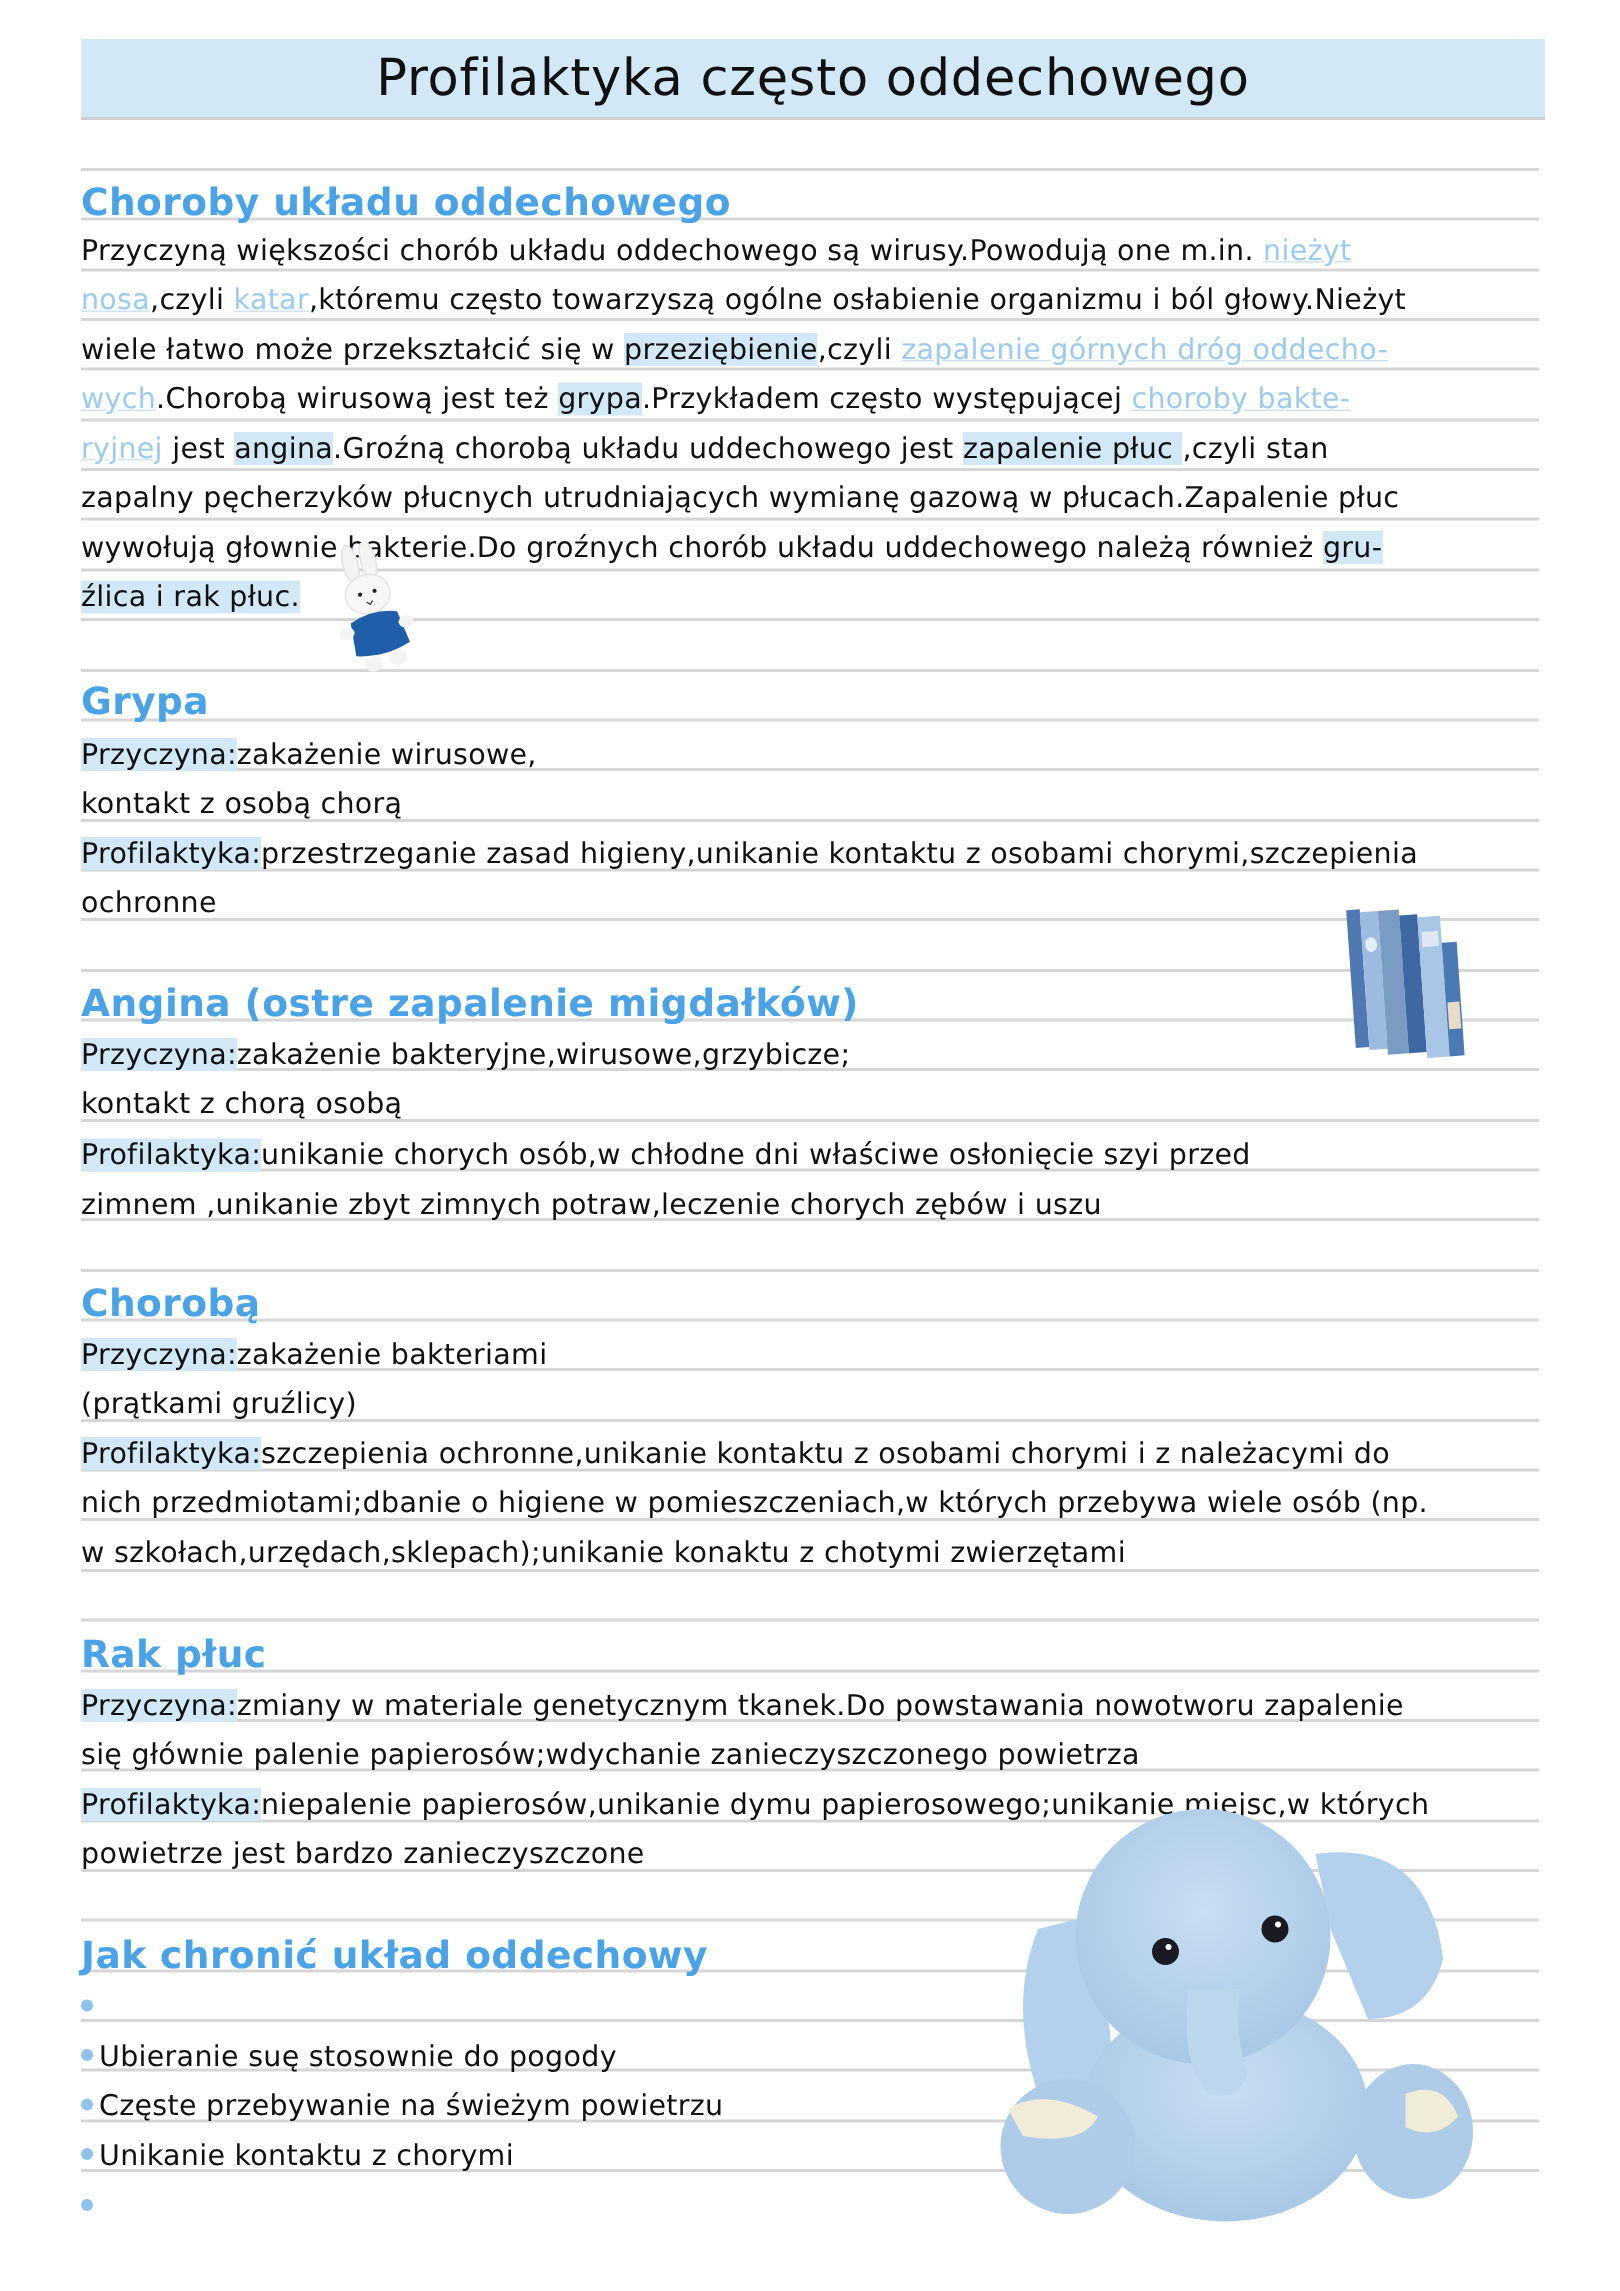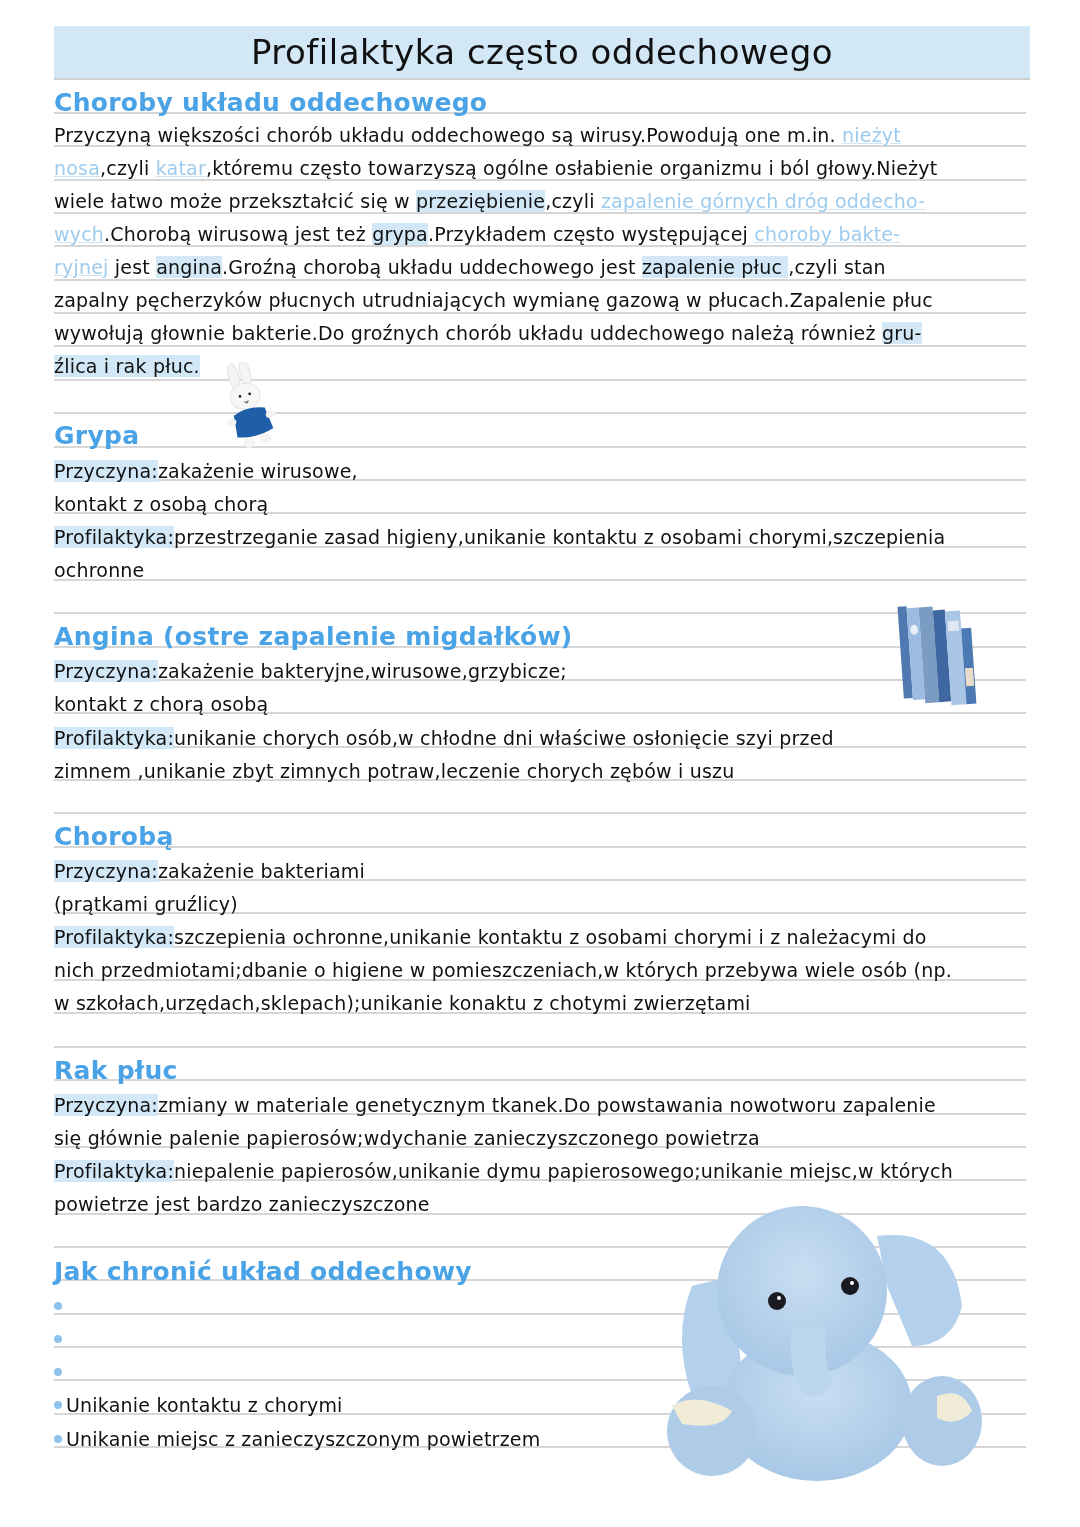"Choroby układu oddechowego" .line { margin-top: none -> 32px }
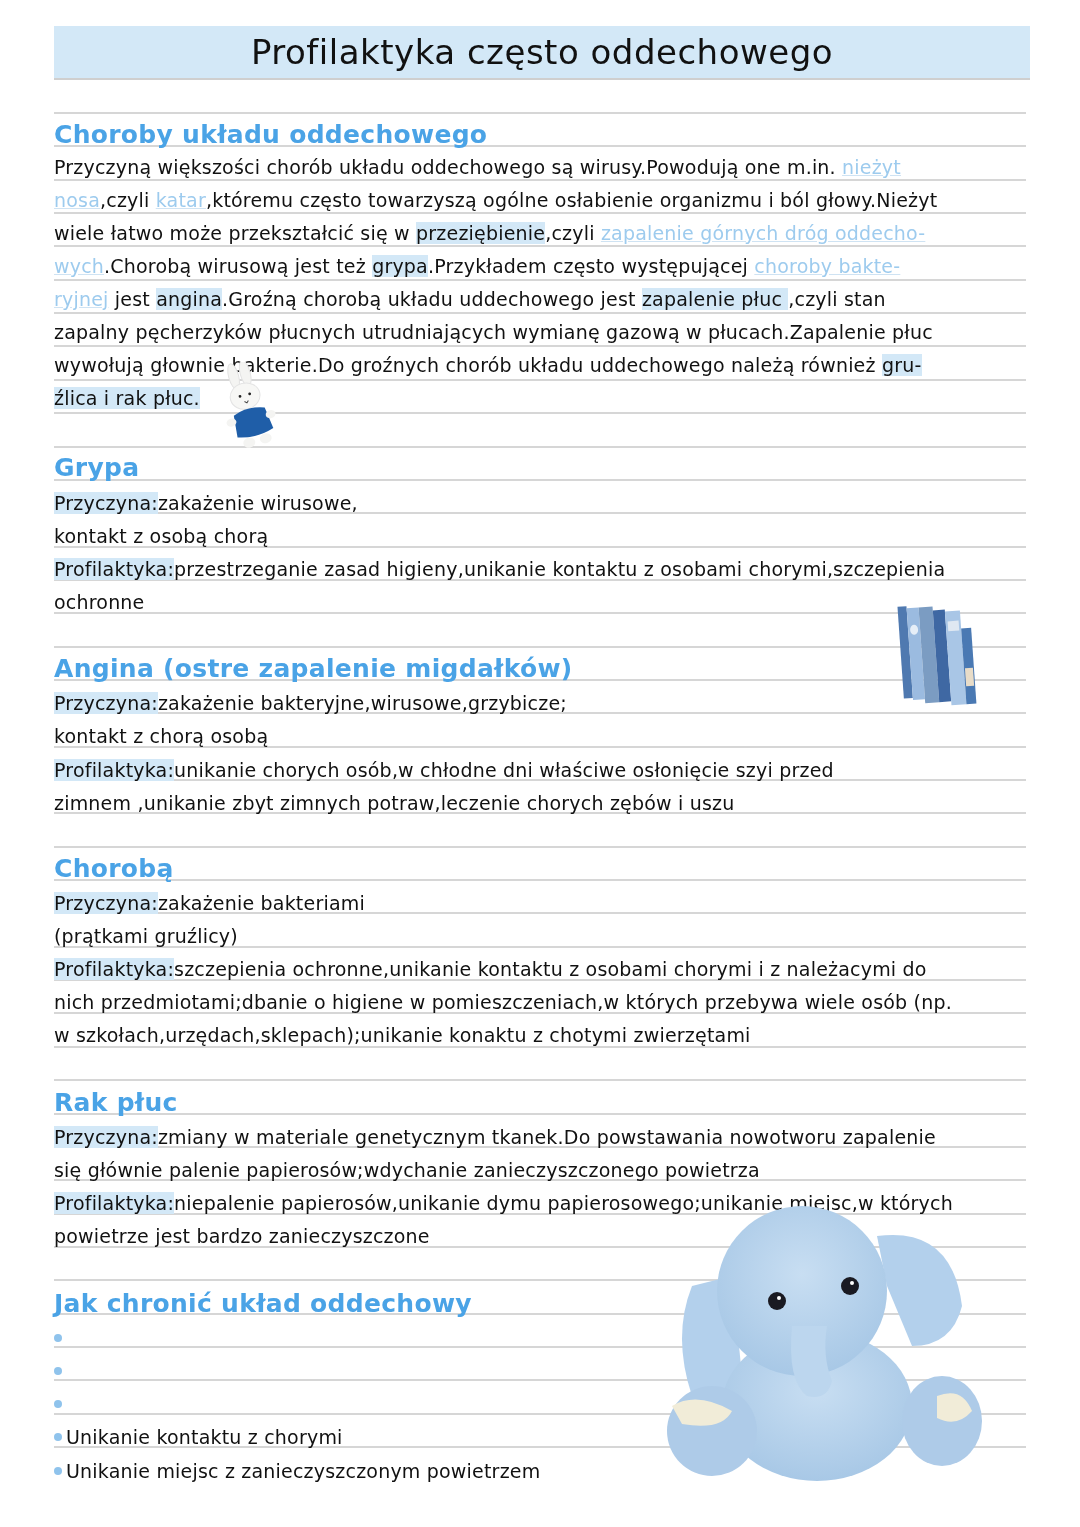"Ubieranie suę stosownie do pogody" span { html: none -> <span>Ubieranie suę stosownie do pogody</span> }
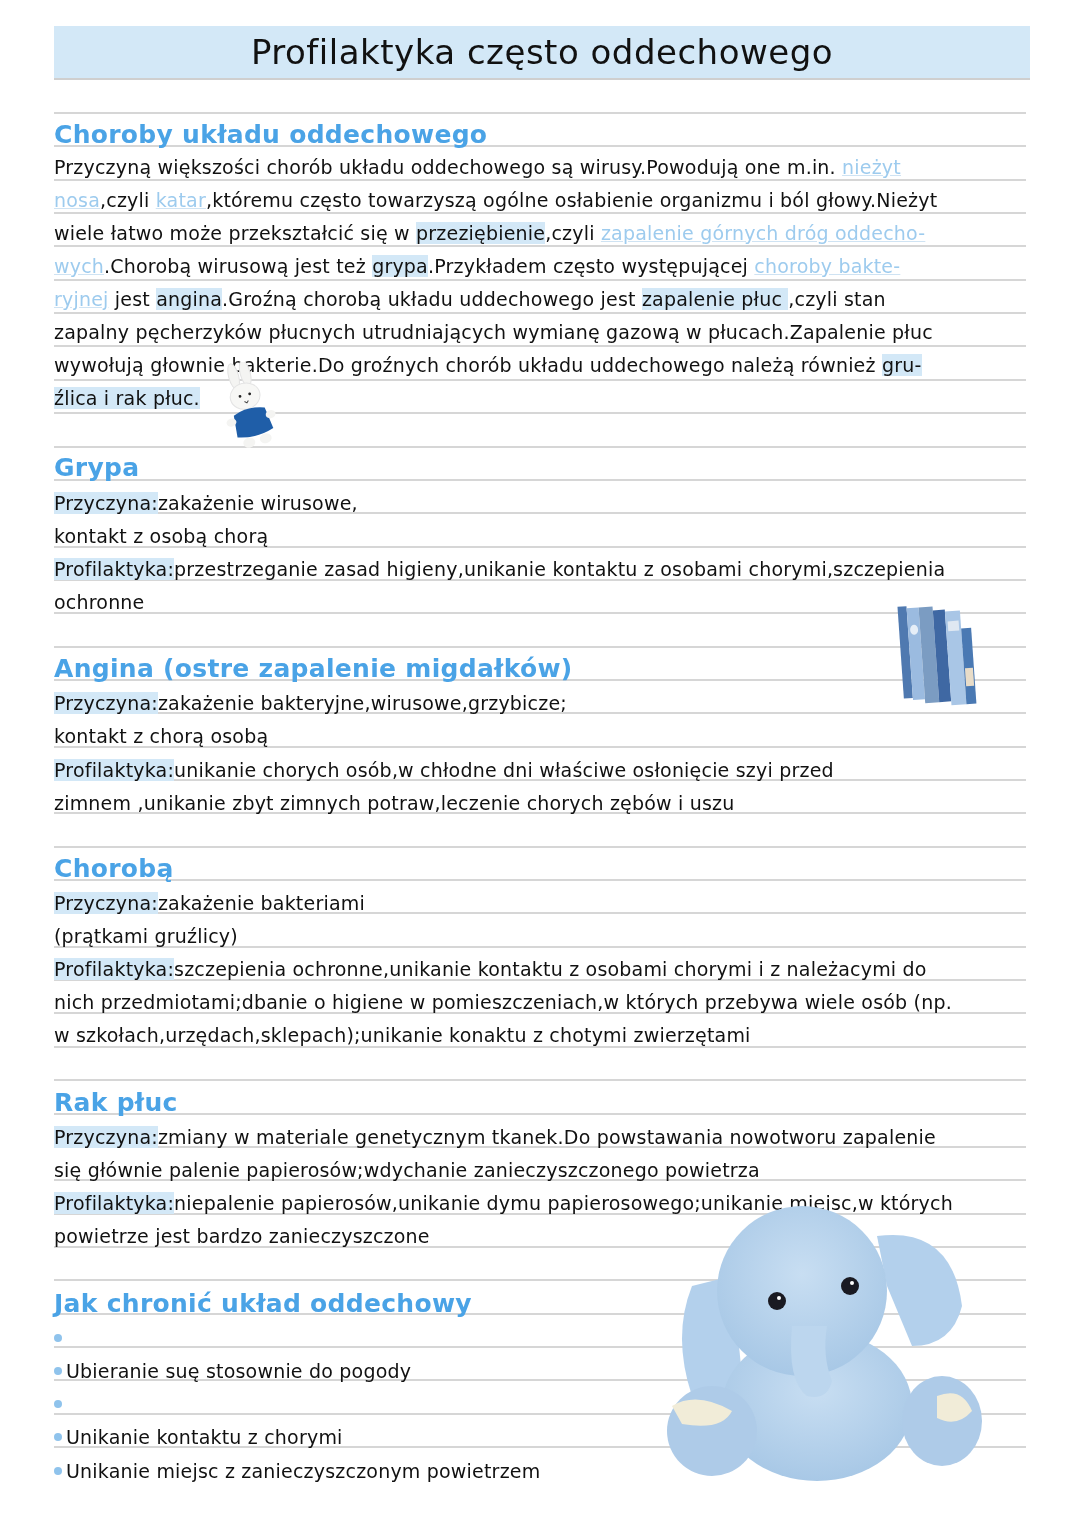"Częste przebywanie na świeżym powietrzu" span { html: none -> <span>Częste przebywanie na świeżym powietrzu</span> }
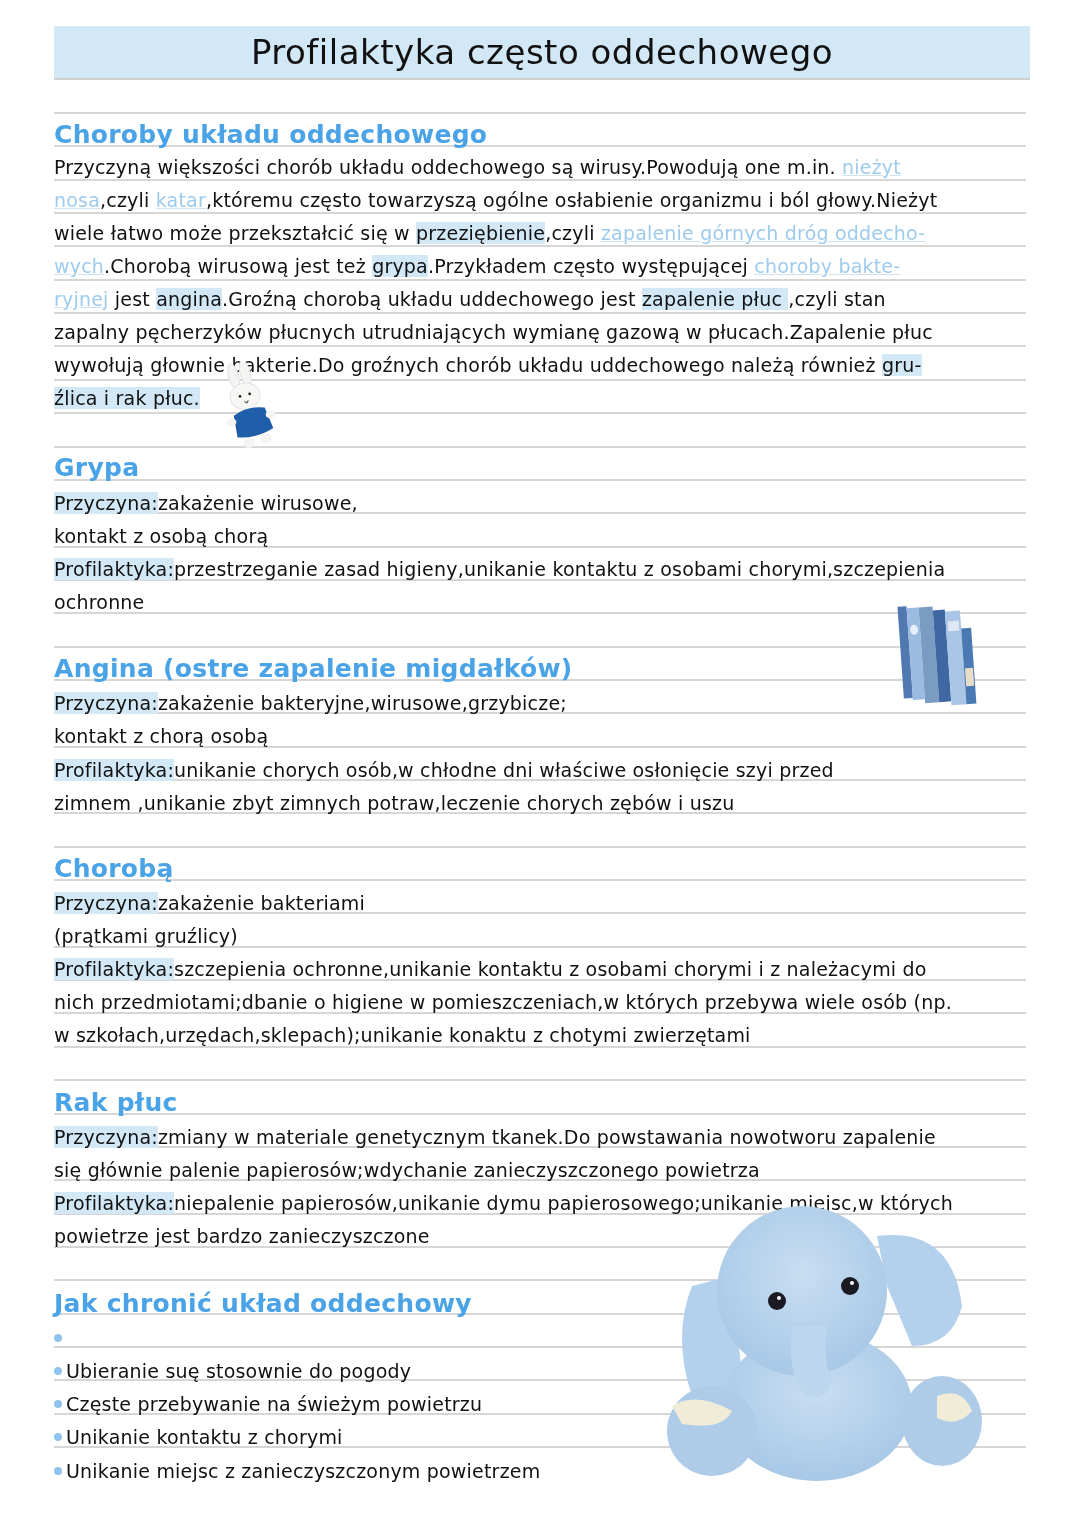"Unikanie miejsc z zanieczyszczonym" span { html: <span>Unikanie miejsc z zanieczyszczonym powietrzem</span> -> none }
